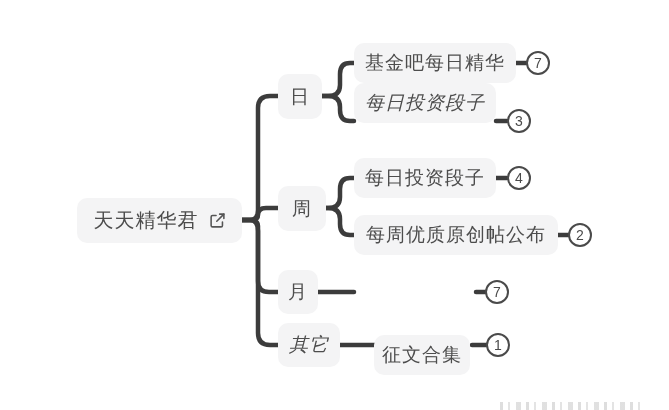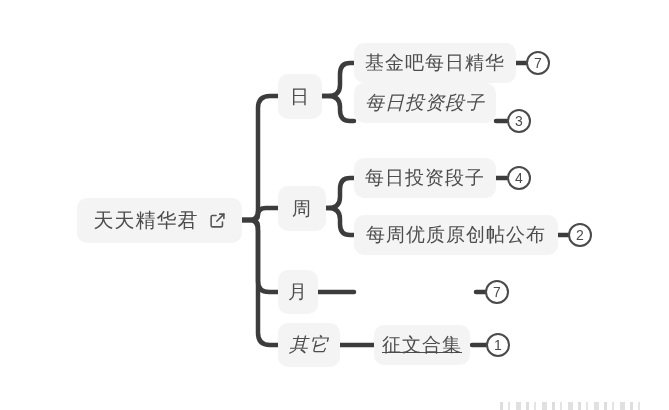"征文合集" div.node { text-decoration: underline -> none; top: 325px -> 335px }
